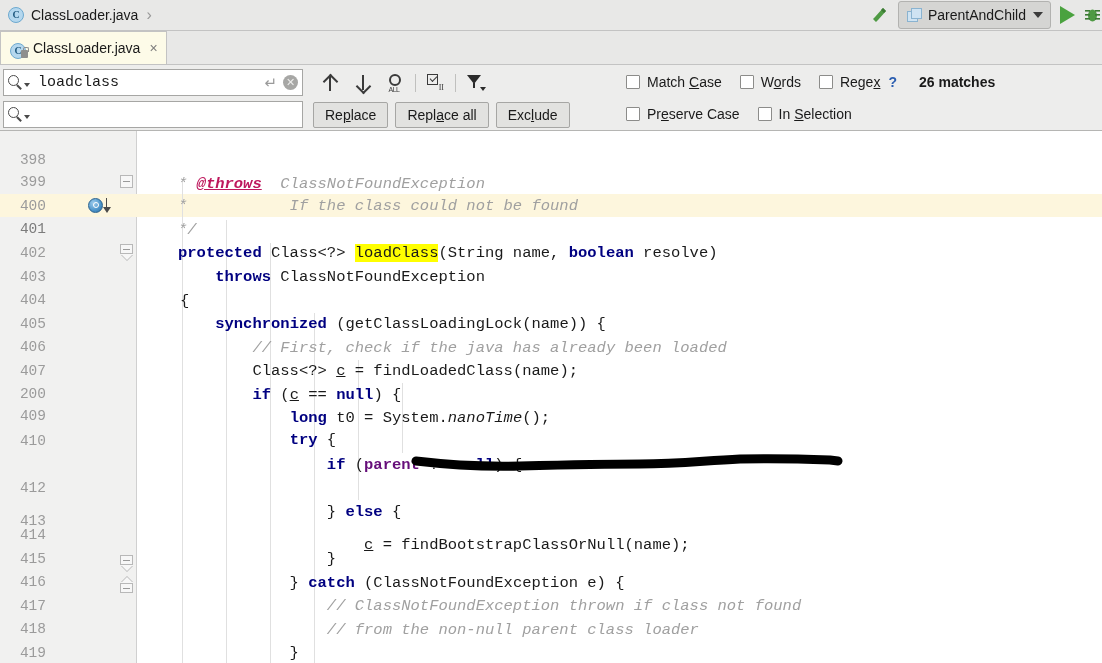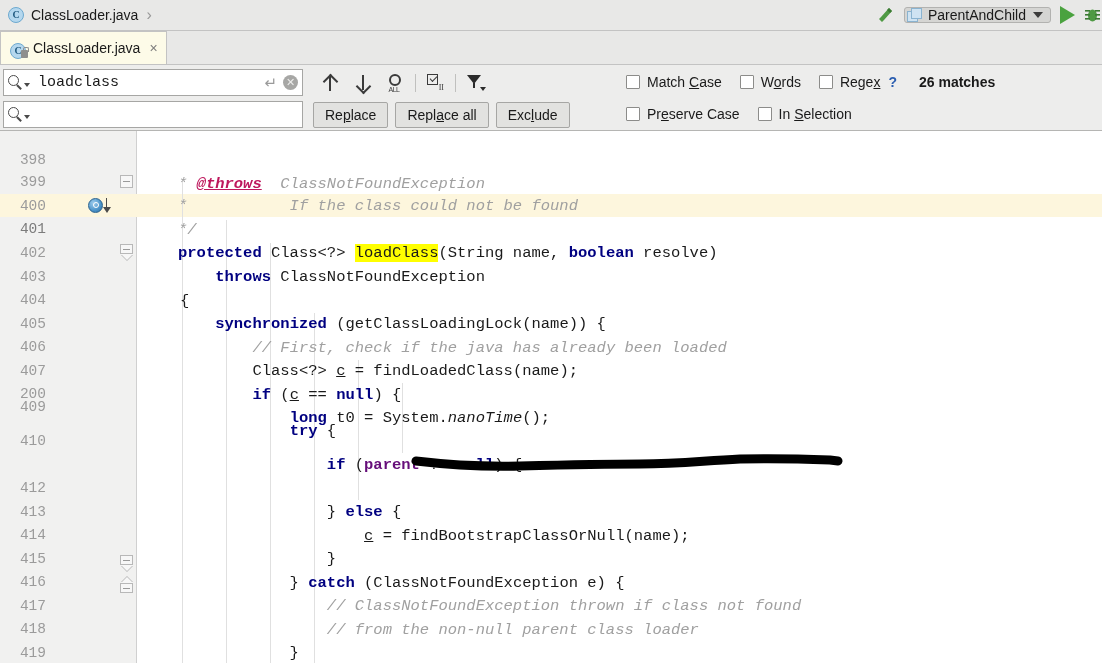"ParentAndChild" .run-config { height: 16px -> 28px; padding: 0 7px 0 2px -> 0 7px 0 8px }
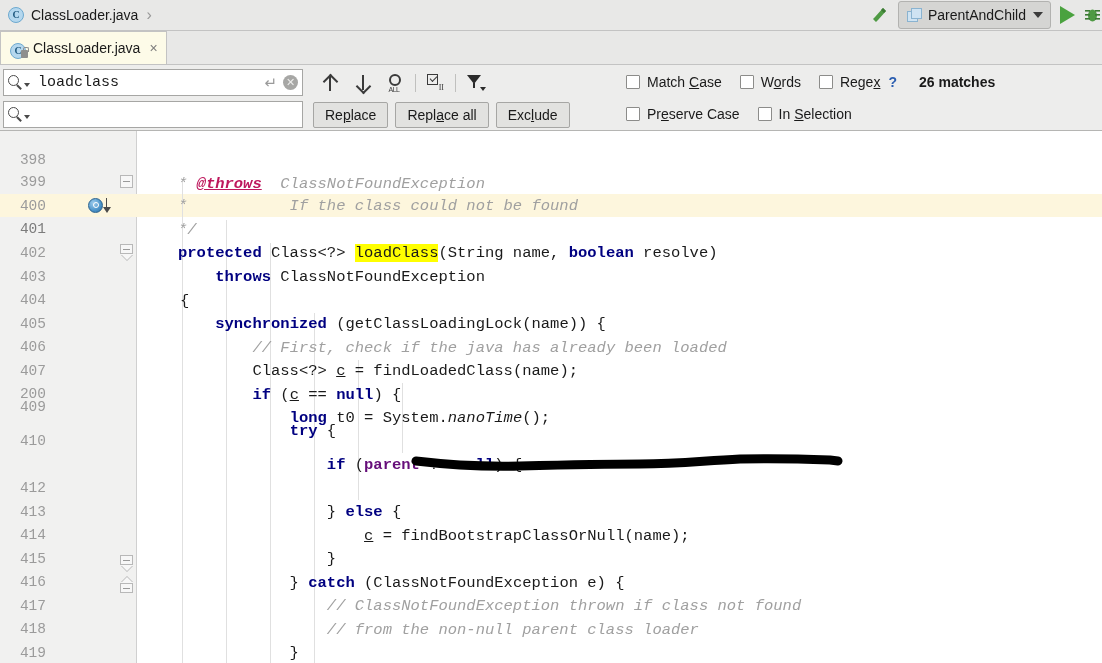"409" div.line { top: 242px -> 251px }
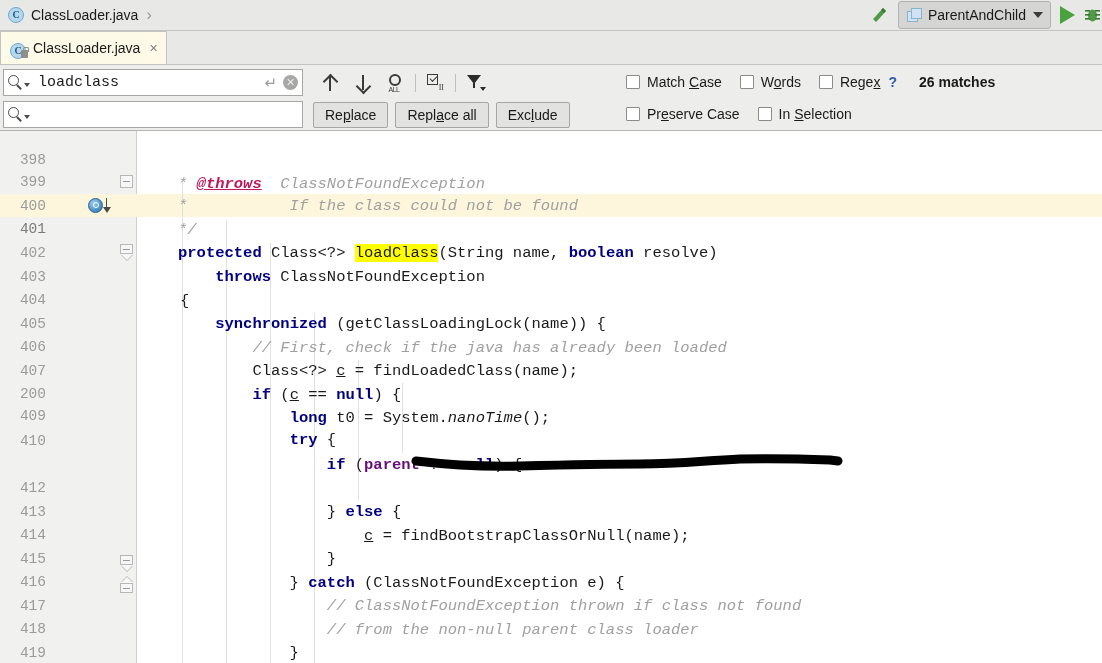"413" div.line { top: 347px -> 356px }
